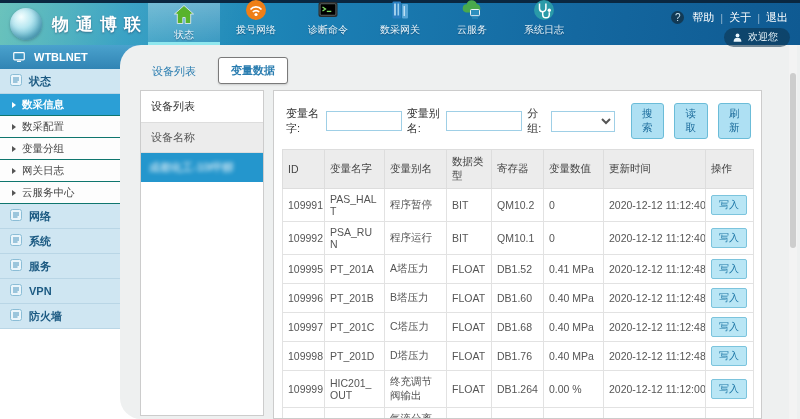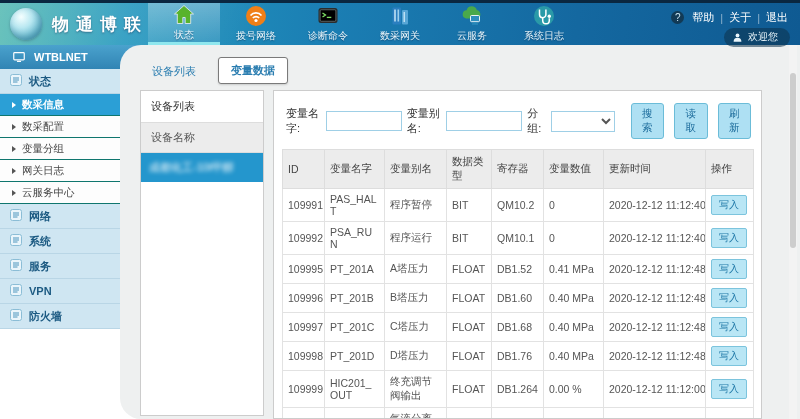"拨号网络" .nav-item { padding-bottom: 2px -> 8px }
